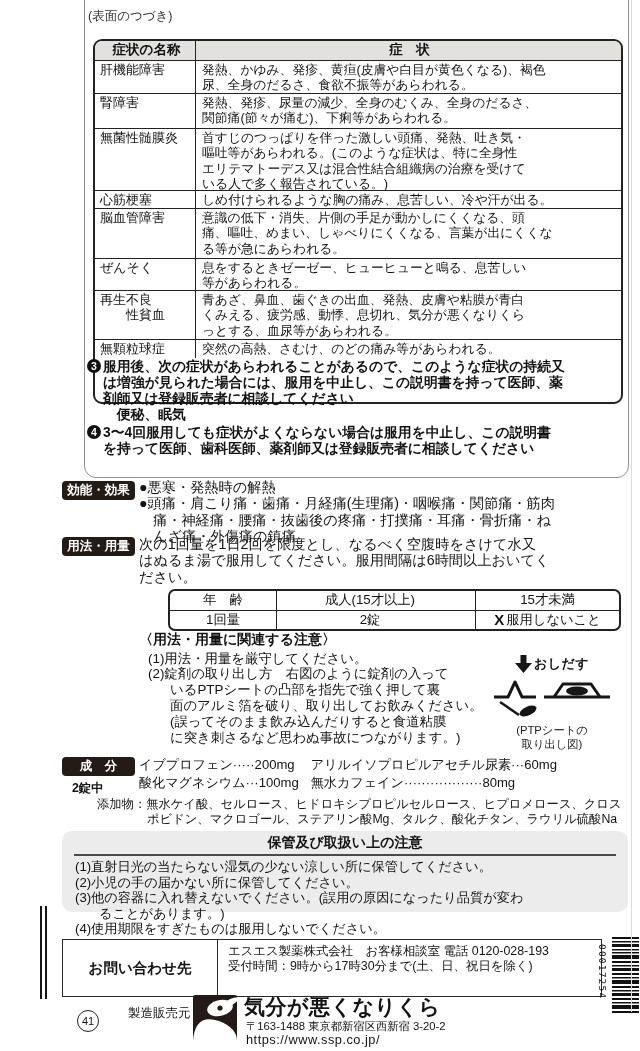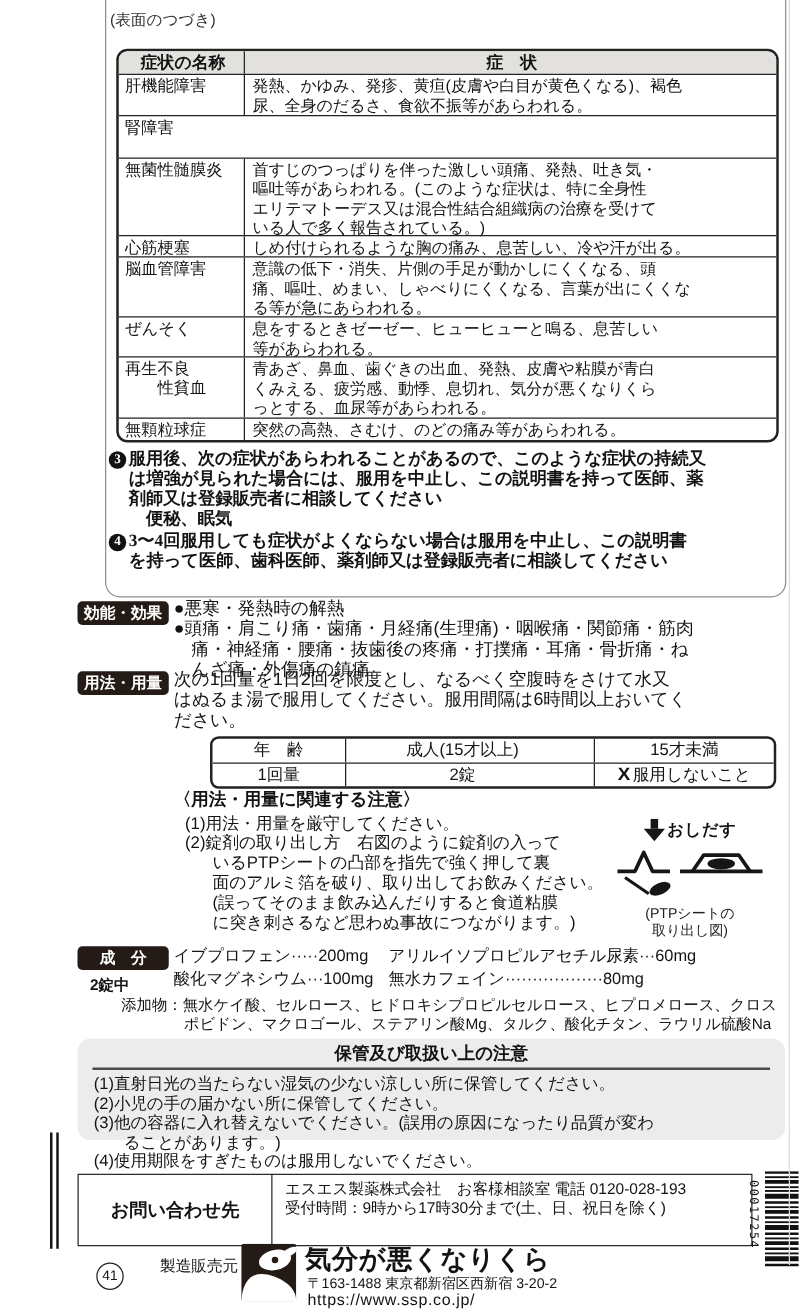"症状の名称" .stable { height: 315px -> 365px }
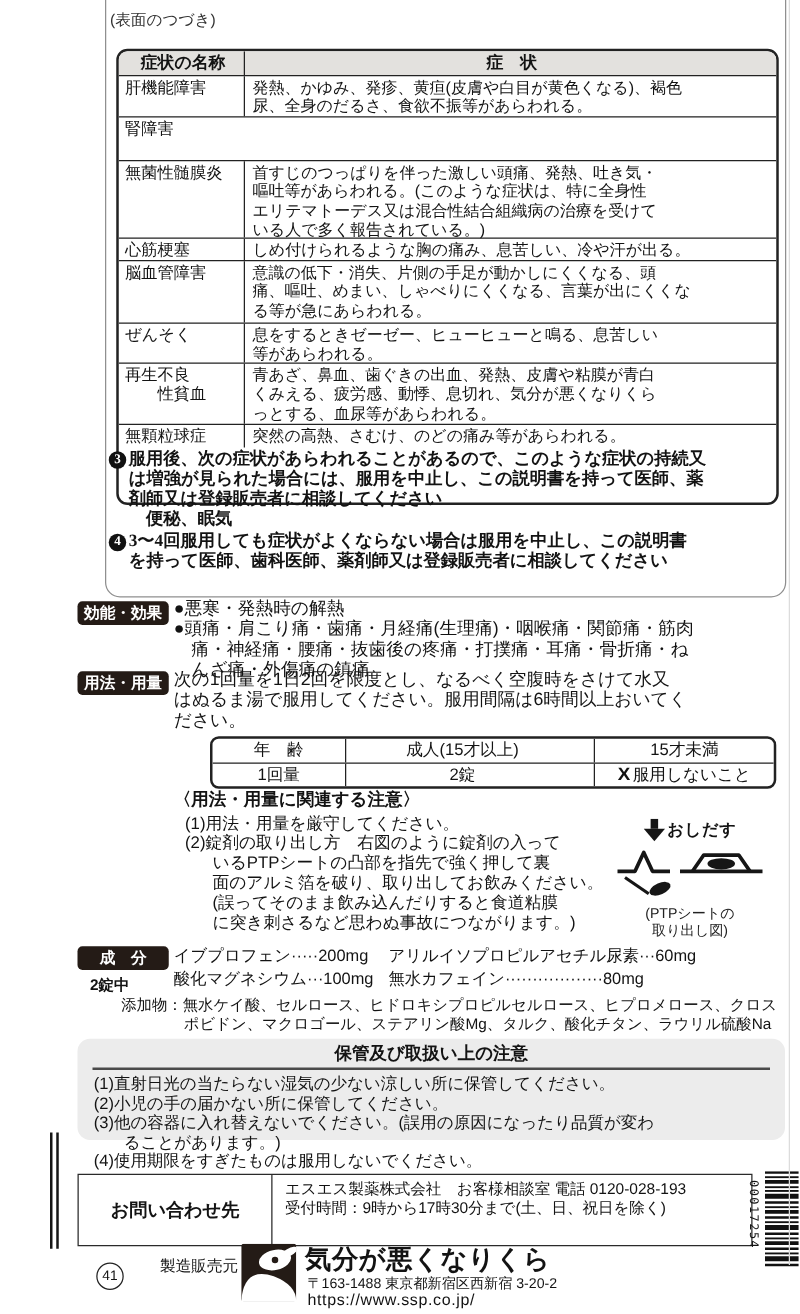"発熱、発疹、尿量の減少、全身のむくみ、全身のだるさ、" div.scell-desc { html: none -> <div>発熱、発疹、尿量の減少、全身のむくみ、全身のだるさ、 関節痛(節々が痛む)、下痢等があらわれる。</div> }
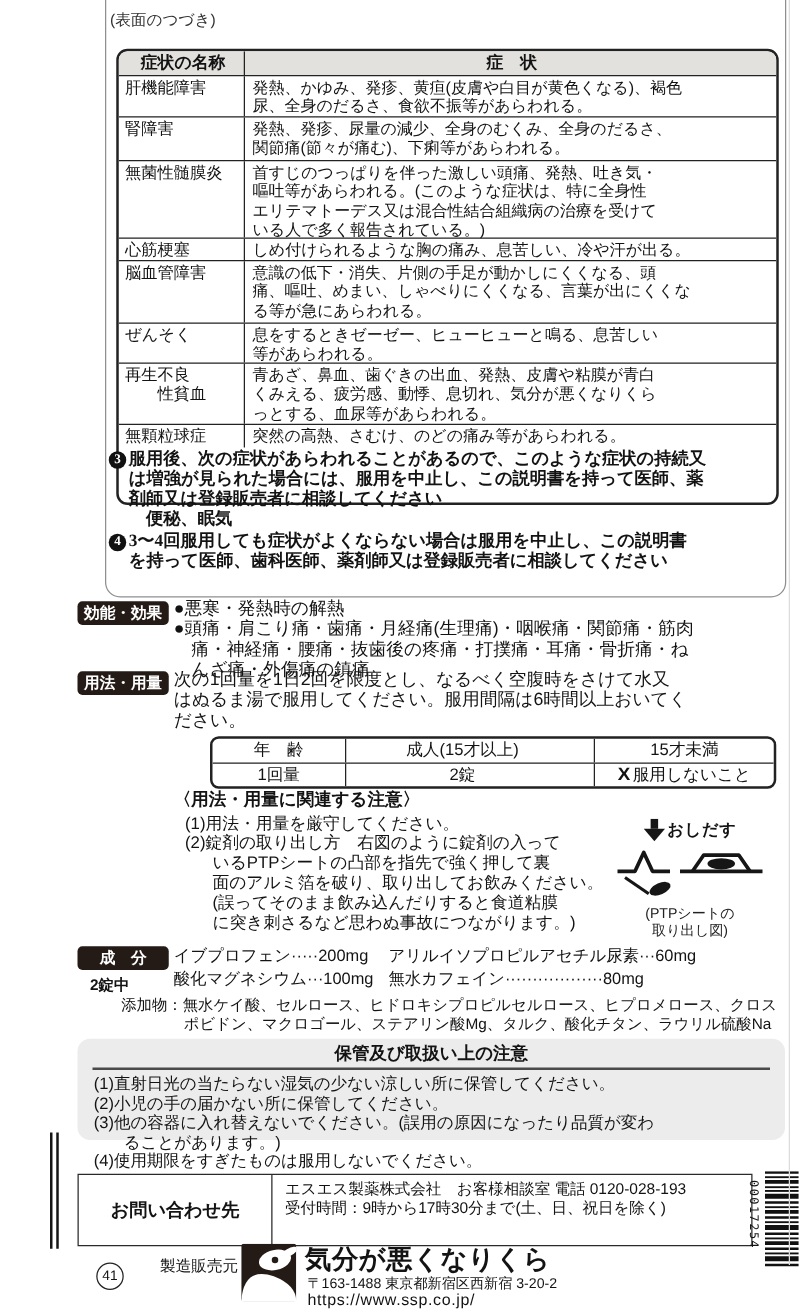"3 服用後、次の症状があらわれることがあるので、このような症状の持続又" .prec { font-family: Liberation Serif, serif -> none }
